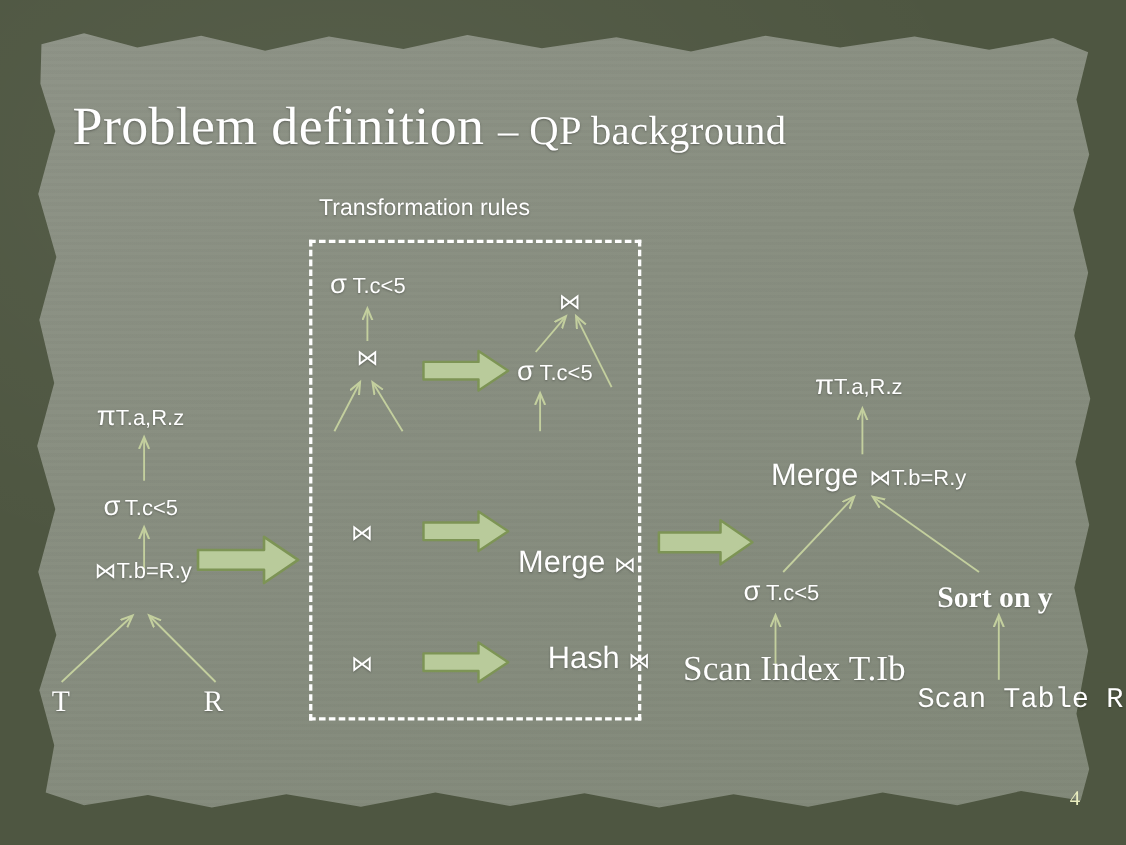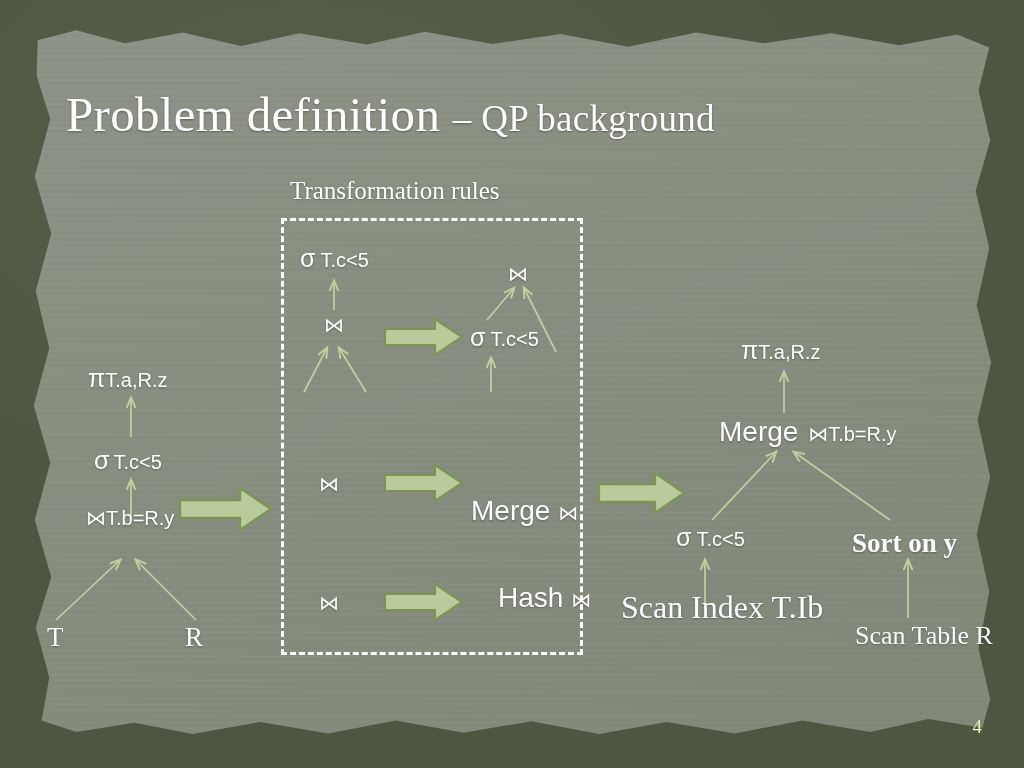"Transformation rules" .caption { font-family: Liberation Serif, serif -> Liberation Sans, sans-serif; font-size: 25px -> 21px }
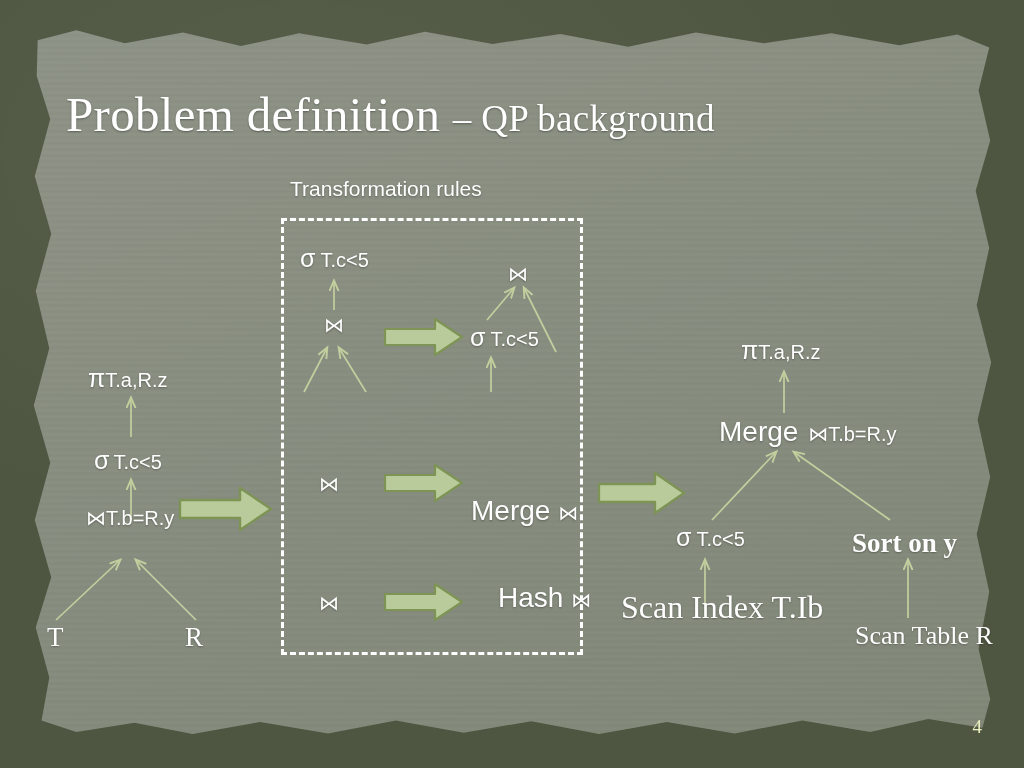"Merge ⋈T.b=R.y" div.lbl { margin-left: 18px -> none }
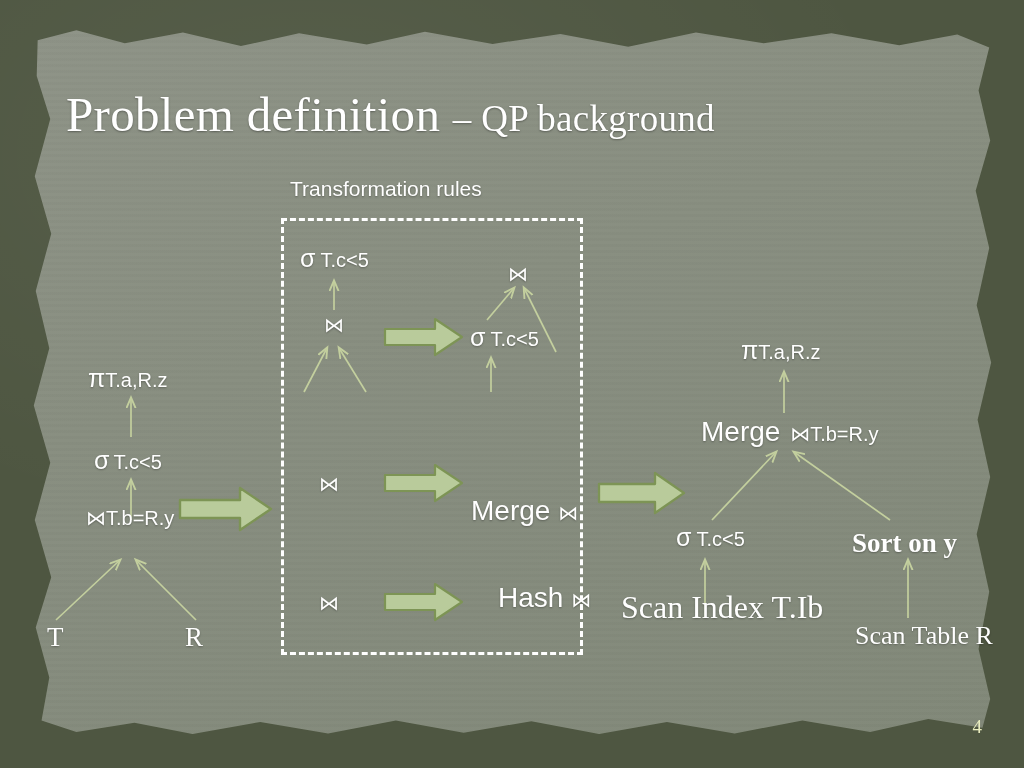"Scan Table R" div.lbl { font-family: none -> Liberation Mono, monospace; left: 855px -> 834px }
